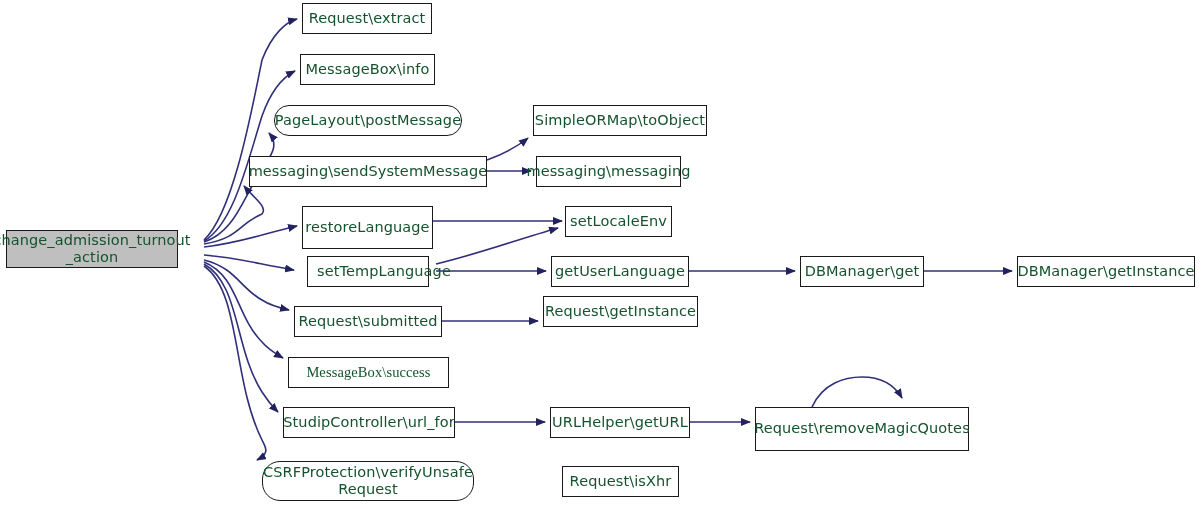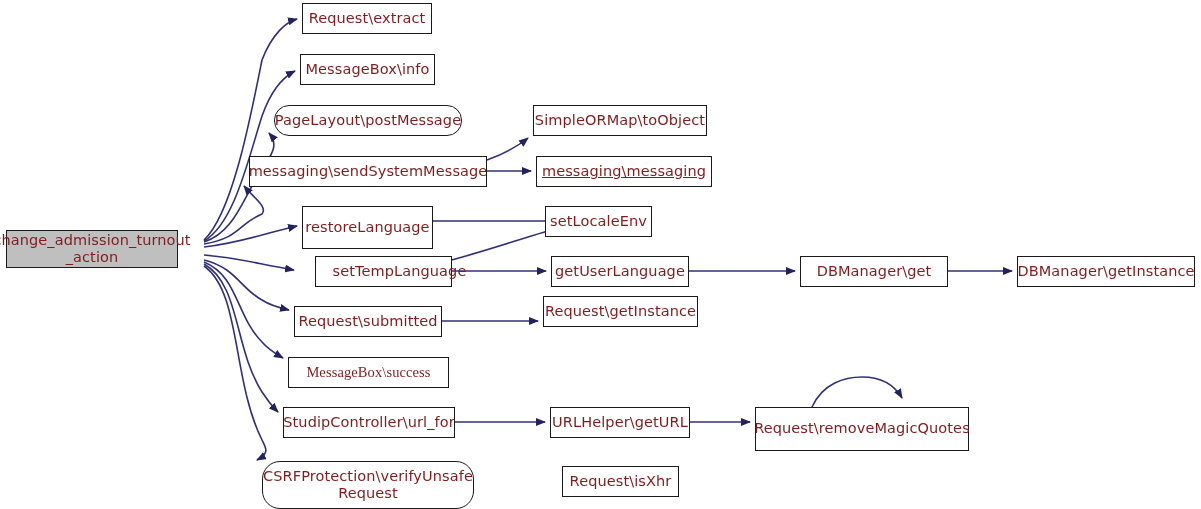"Request\extract" .node { color: #7f1d1d -> #14532d }
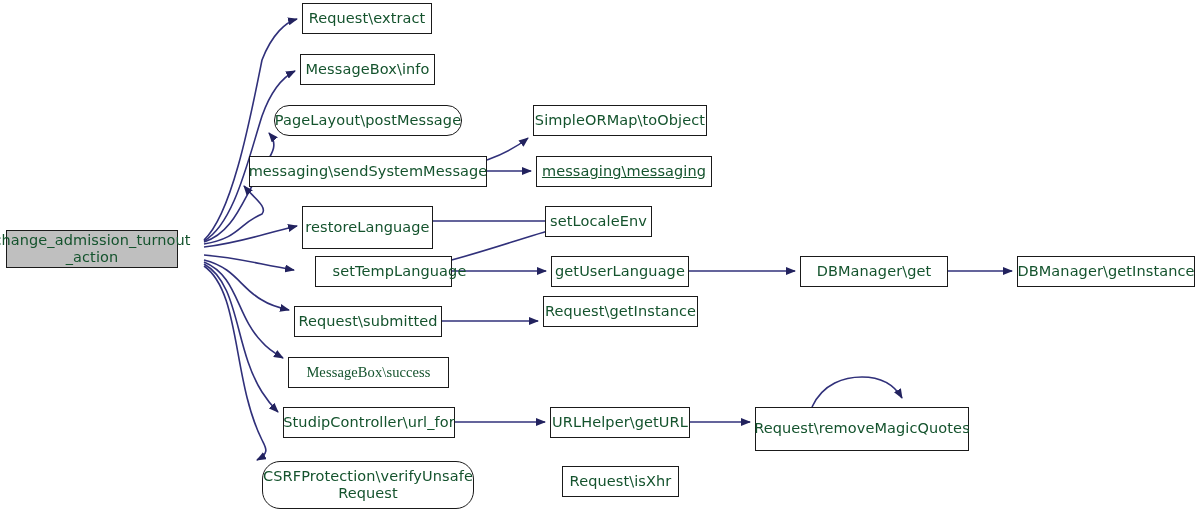"messaging\messaging" div.node { text-decoration: underline -> none; width: 176px -> 145px }
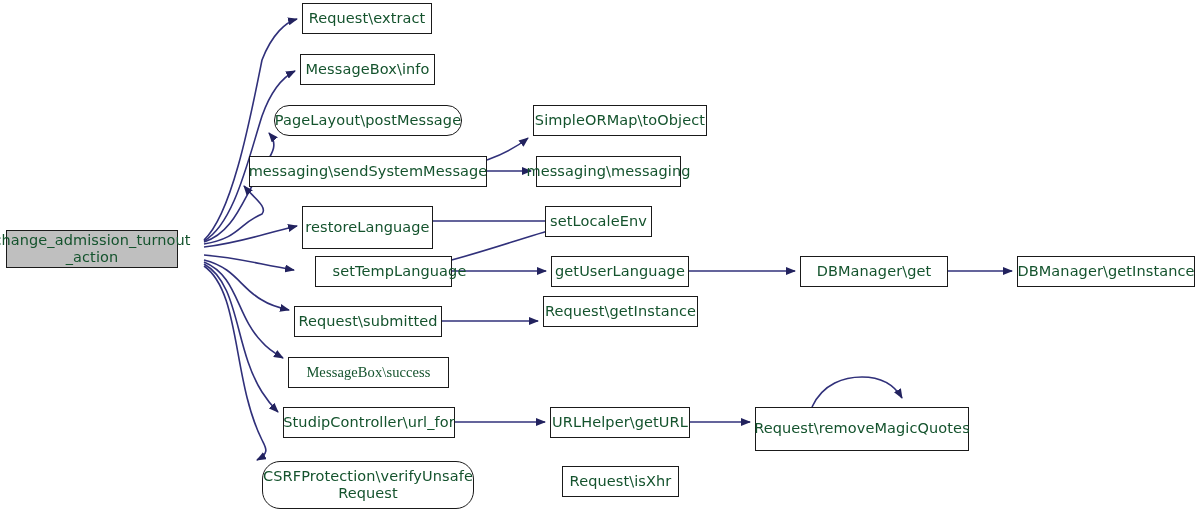"setLocaleEnv" div.node { left: 545px -> 565px }
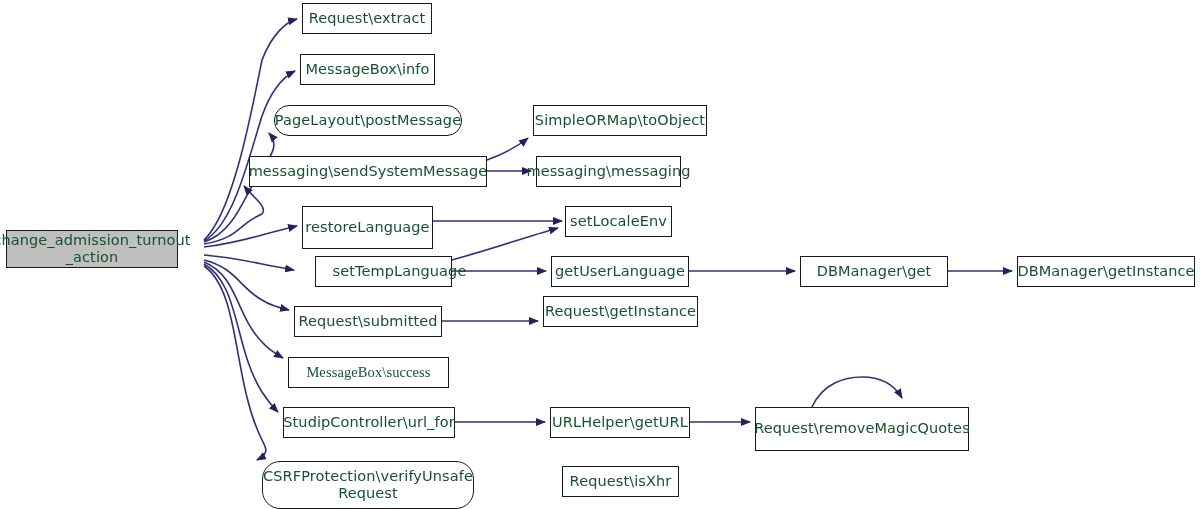"setTempLanguage" div.node { left: 315px -> 307px; width: 137px -> 122px }
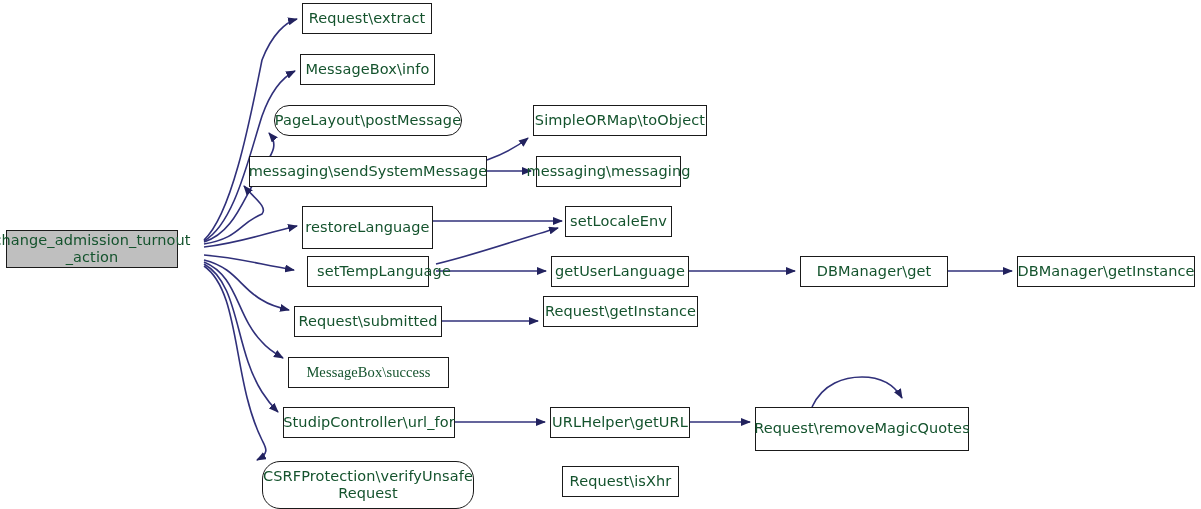"DBManager\get" div.node { width: 148px -> 124px }
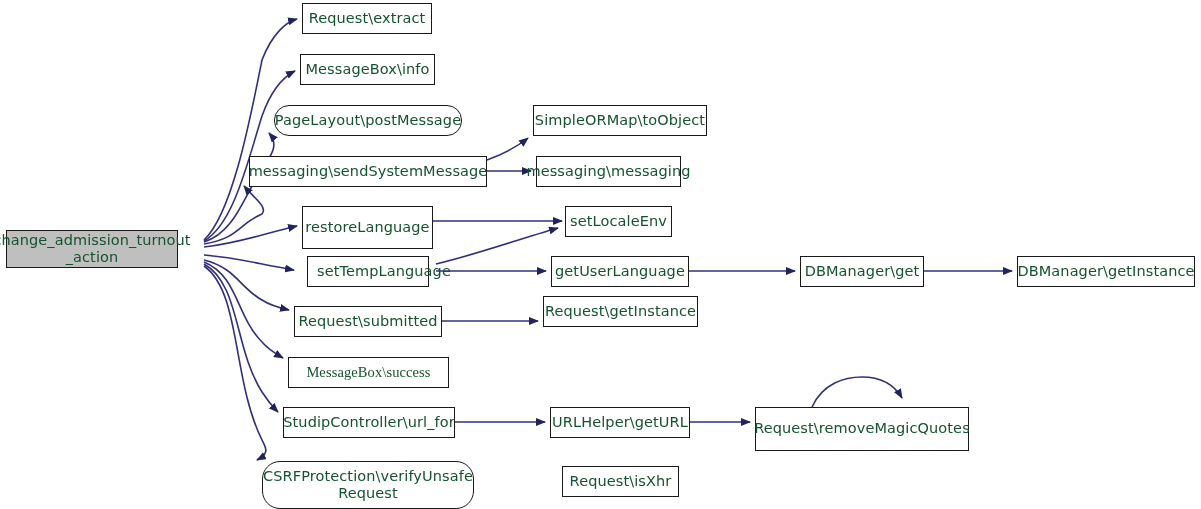"CSRFProtection\verifyUnsafe" div.node { height: 48px -> 40px }
